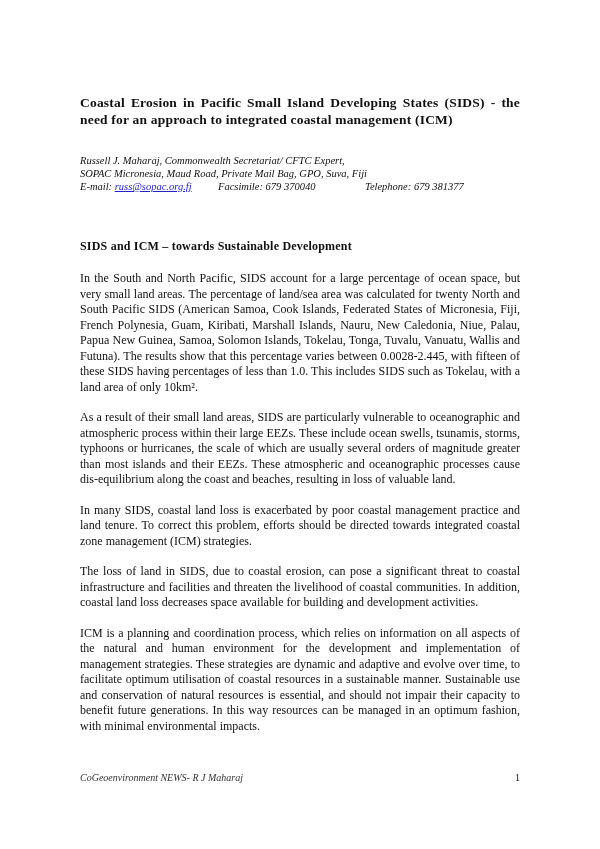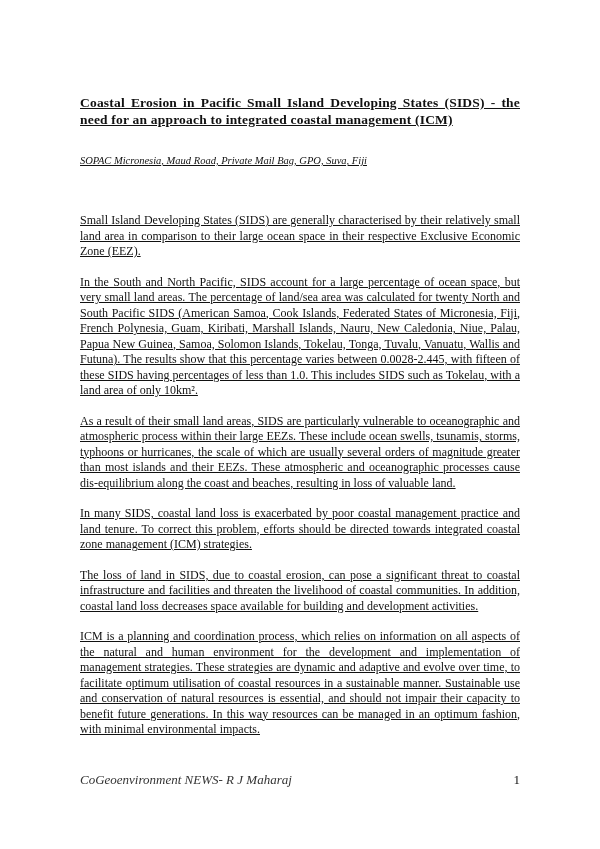"Coastal Erosion in Pacific Small" .page { text-decoration: underline -> none }
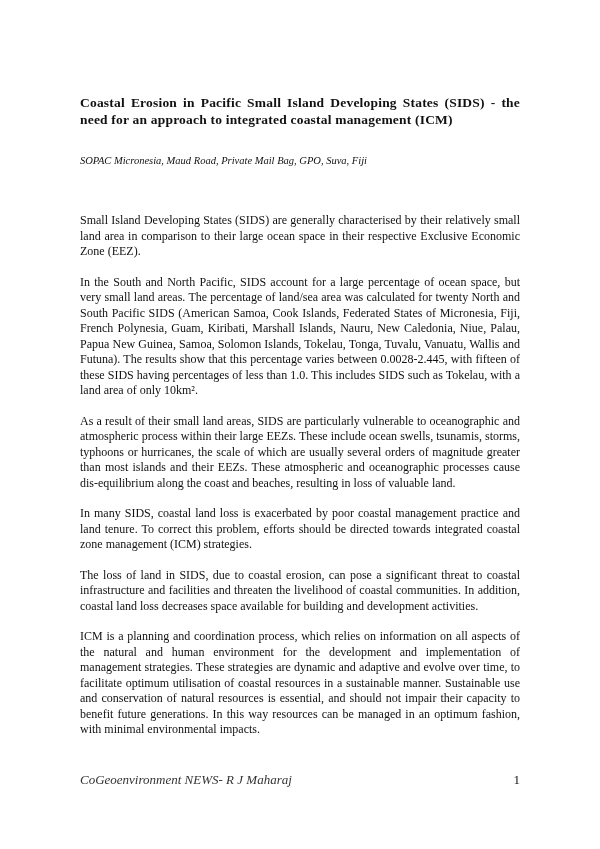"Russell J. Maharaj, Commonwealth" div { html: none -> <div>Russell J. Maharaj, Commonwealth Secretariat/ CFTC Expert,</div> }
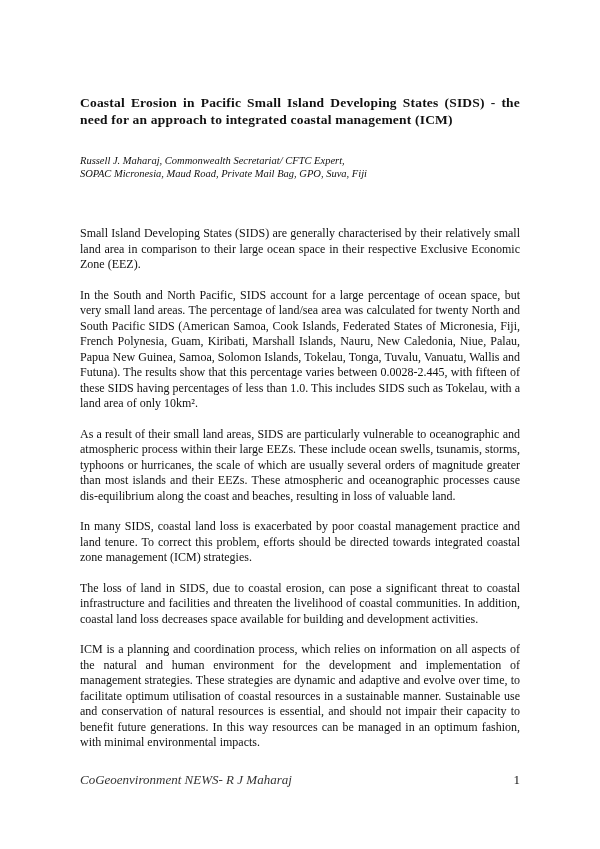"E-mail: russ@sopac.org.fj Facsimile: 679" div.contact-line { html: none -> <div> <span><span>E-mail: </span><a>russ@sopac.org.fj</a></span><span>Facsimile: 679 370040</span><span>Telephone: 679 381377</span> </div> }
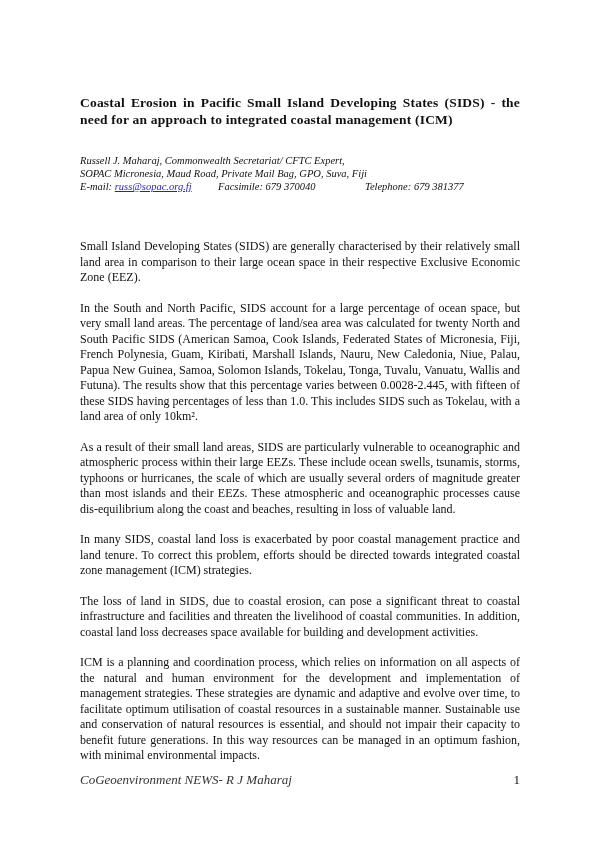"SIDS and ICM – towards" h2.section-heading { html: none -> <h2>SIDS and ICM – towards Sustainable Development</h2> }
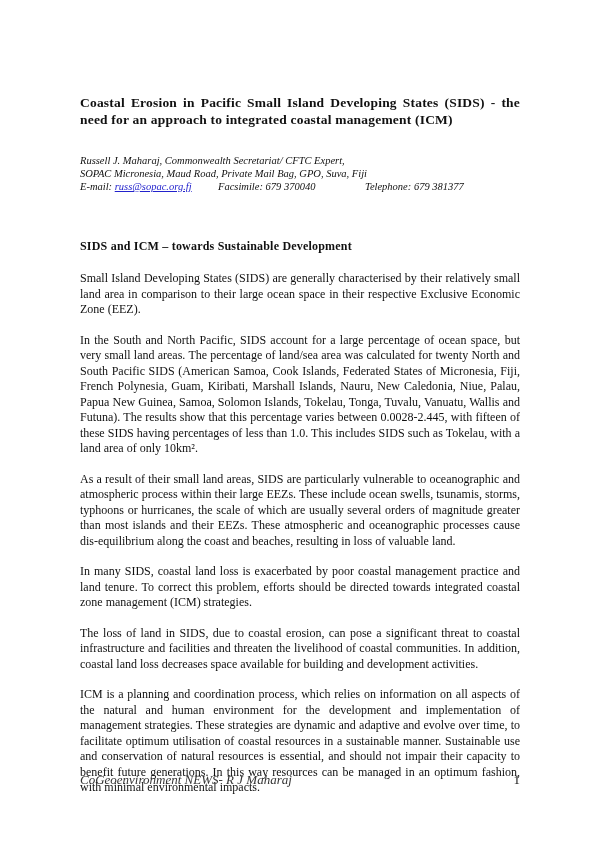"Small Island Developing States (SIDS)" p { html: <p>Small Island Developing States (SIDS) are generally characterised by their relatively small land area in comparison to their large ocean space in their respective Exclusive Economic Zone (EEZ).</p> -> none }
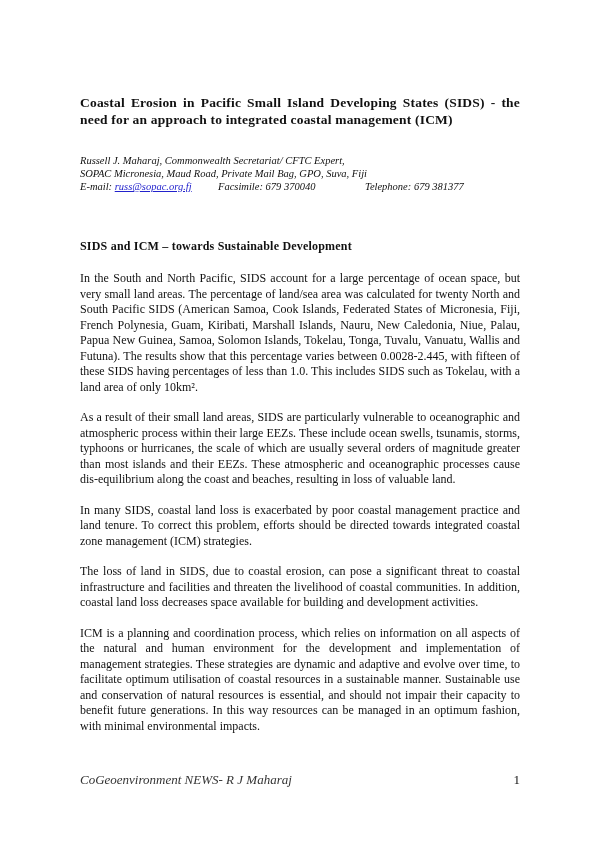"CoGeoenvironment NEWS- R J Maharaj" .footer { font-size: 13px -> 10px }
